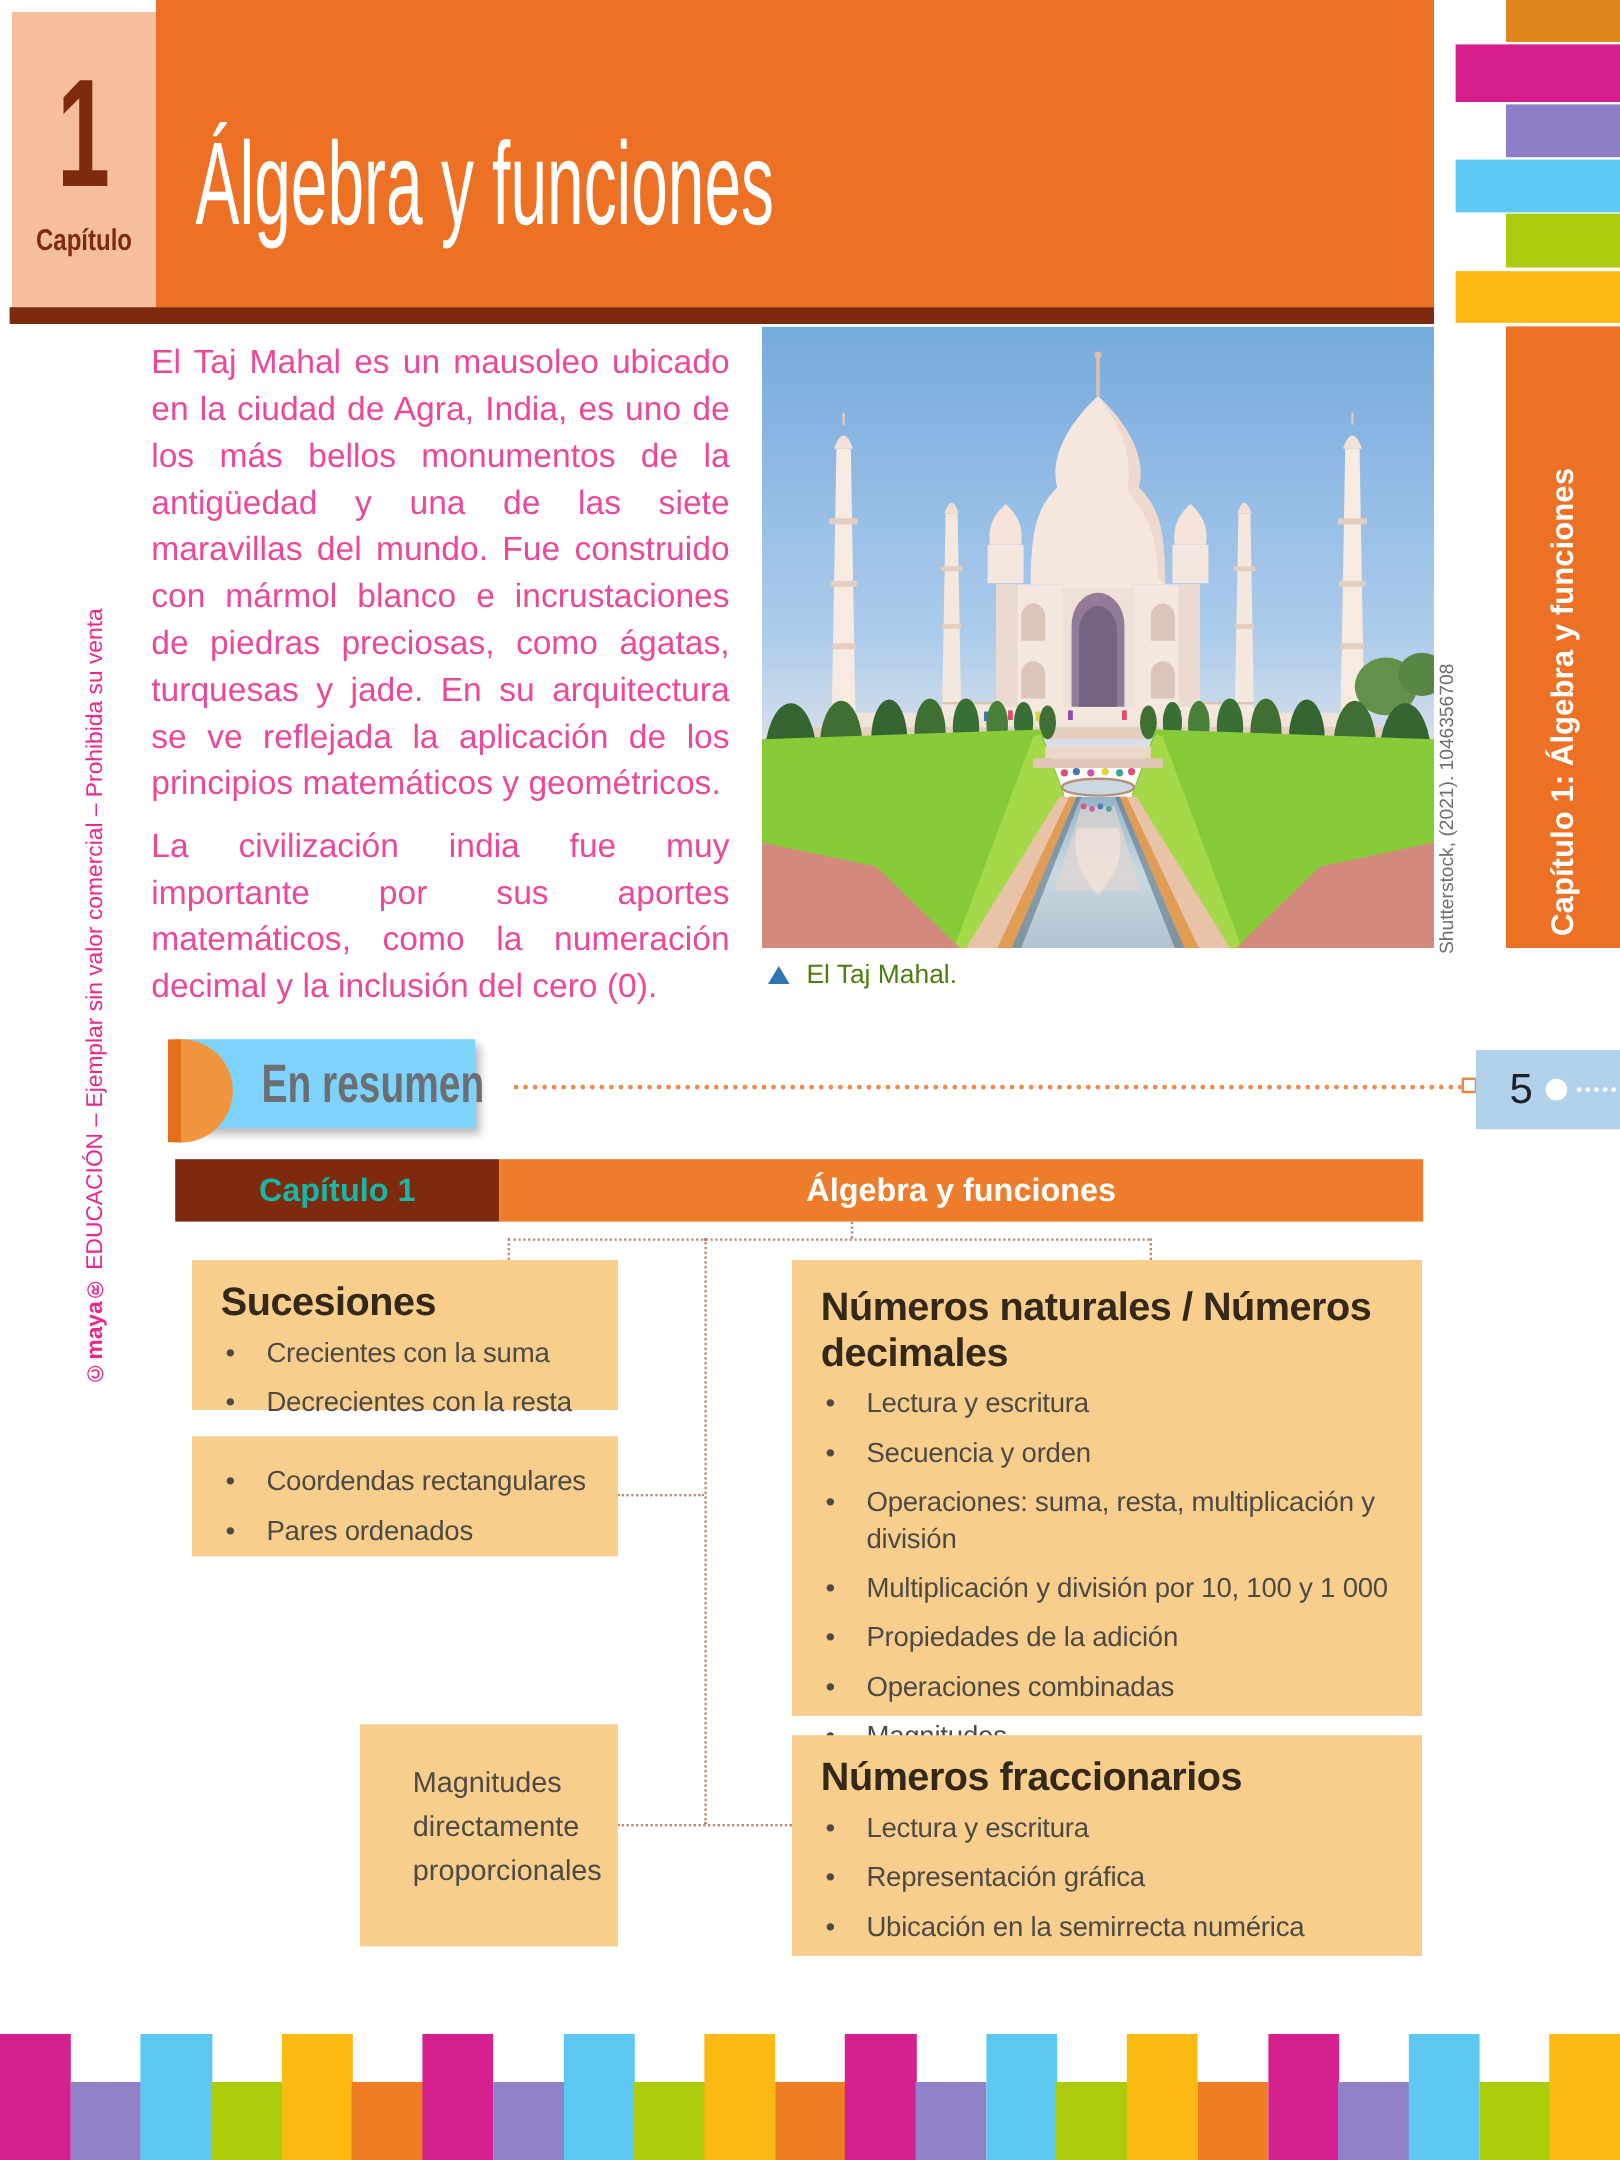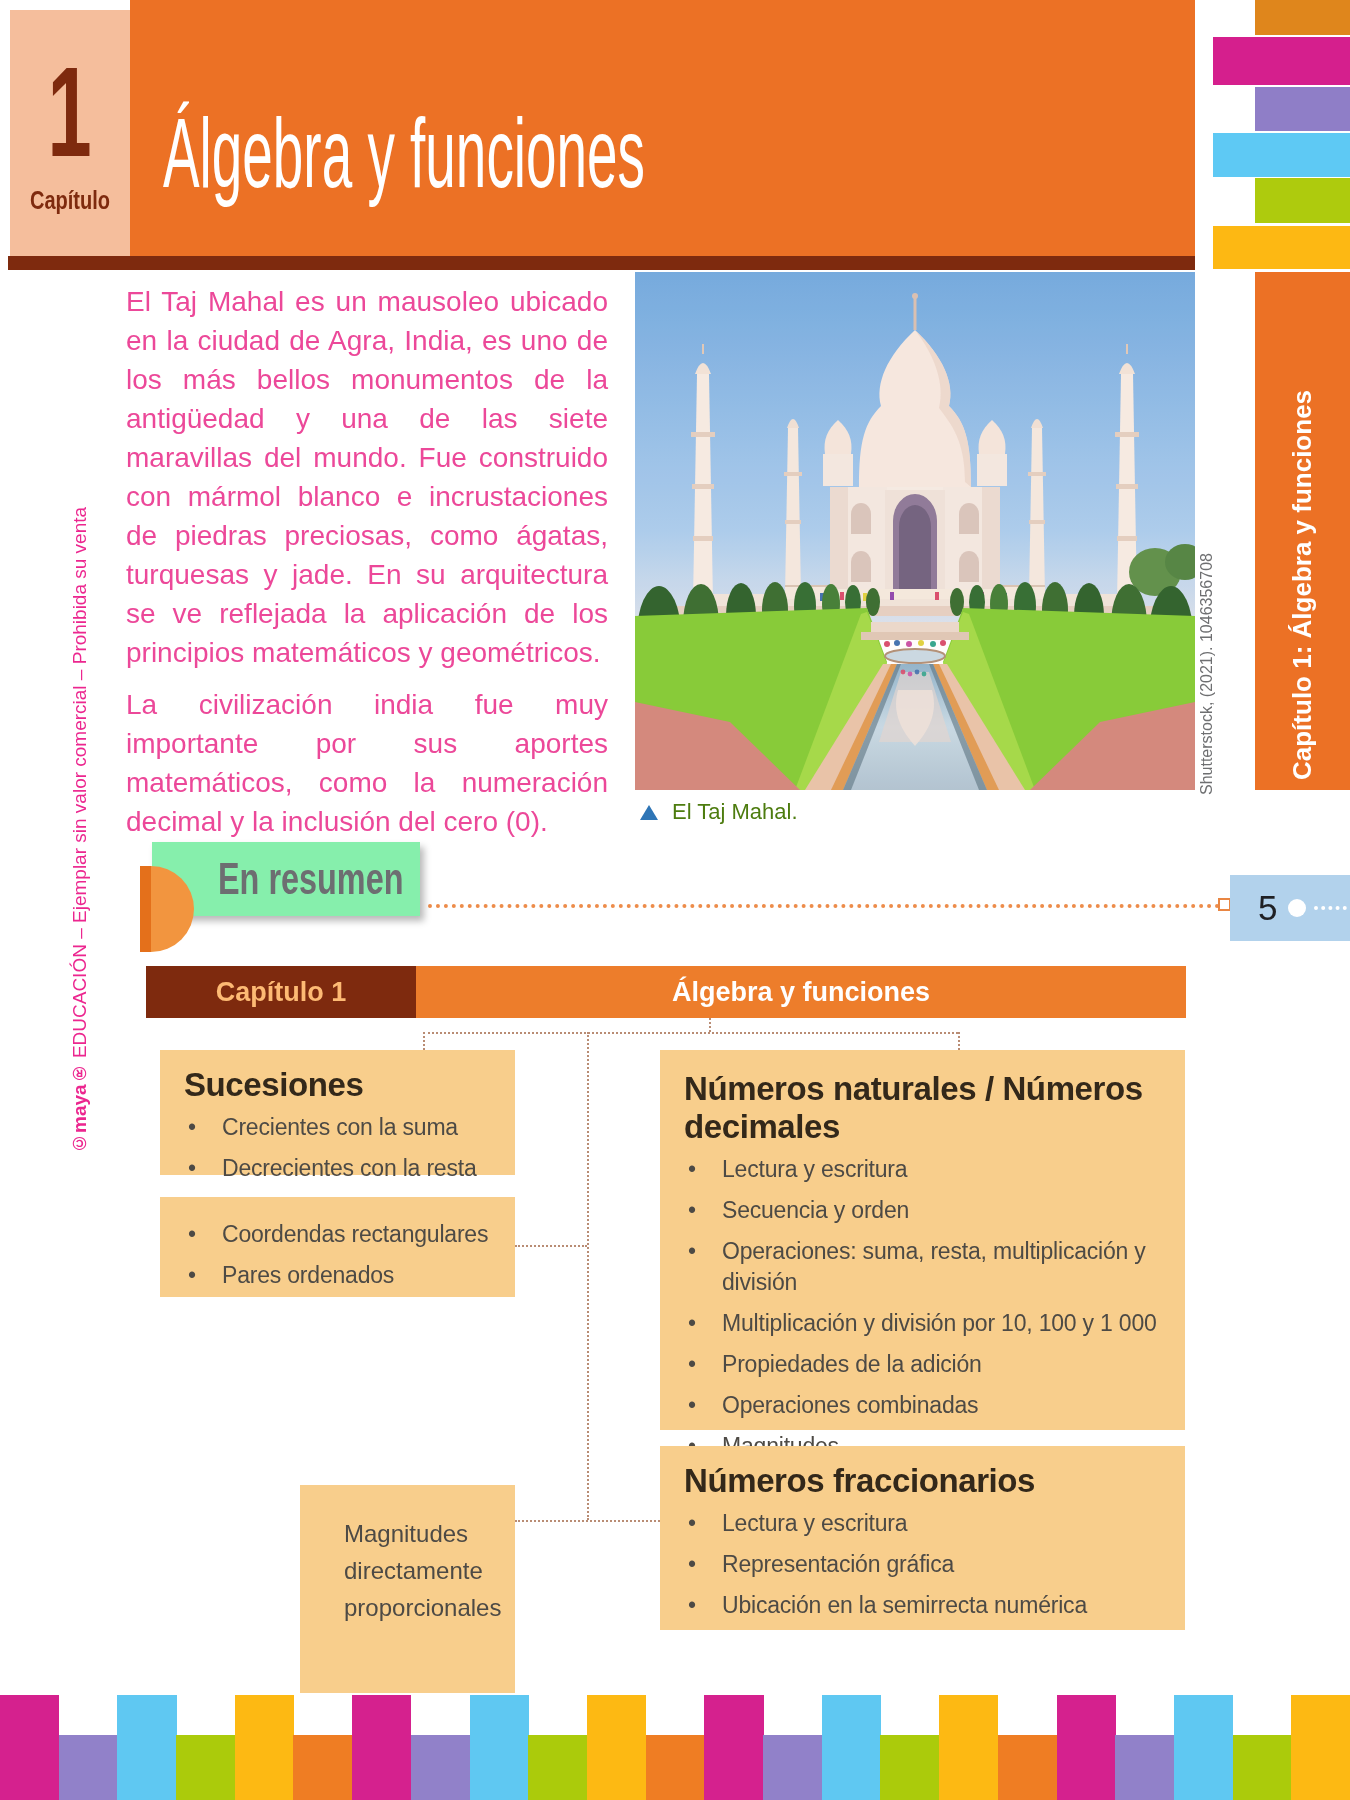"En resumen" .resume-box { background: #86efac -> #7dd3fc; top: 842px -> 866px; width: 268px -> 244px }
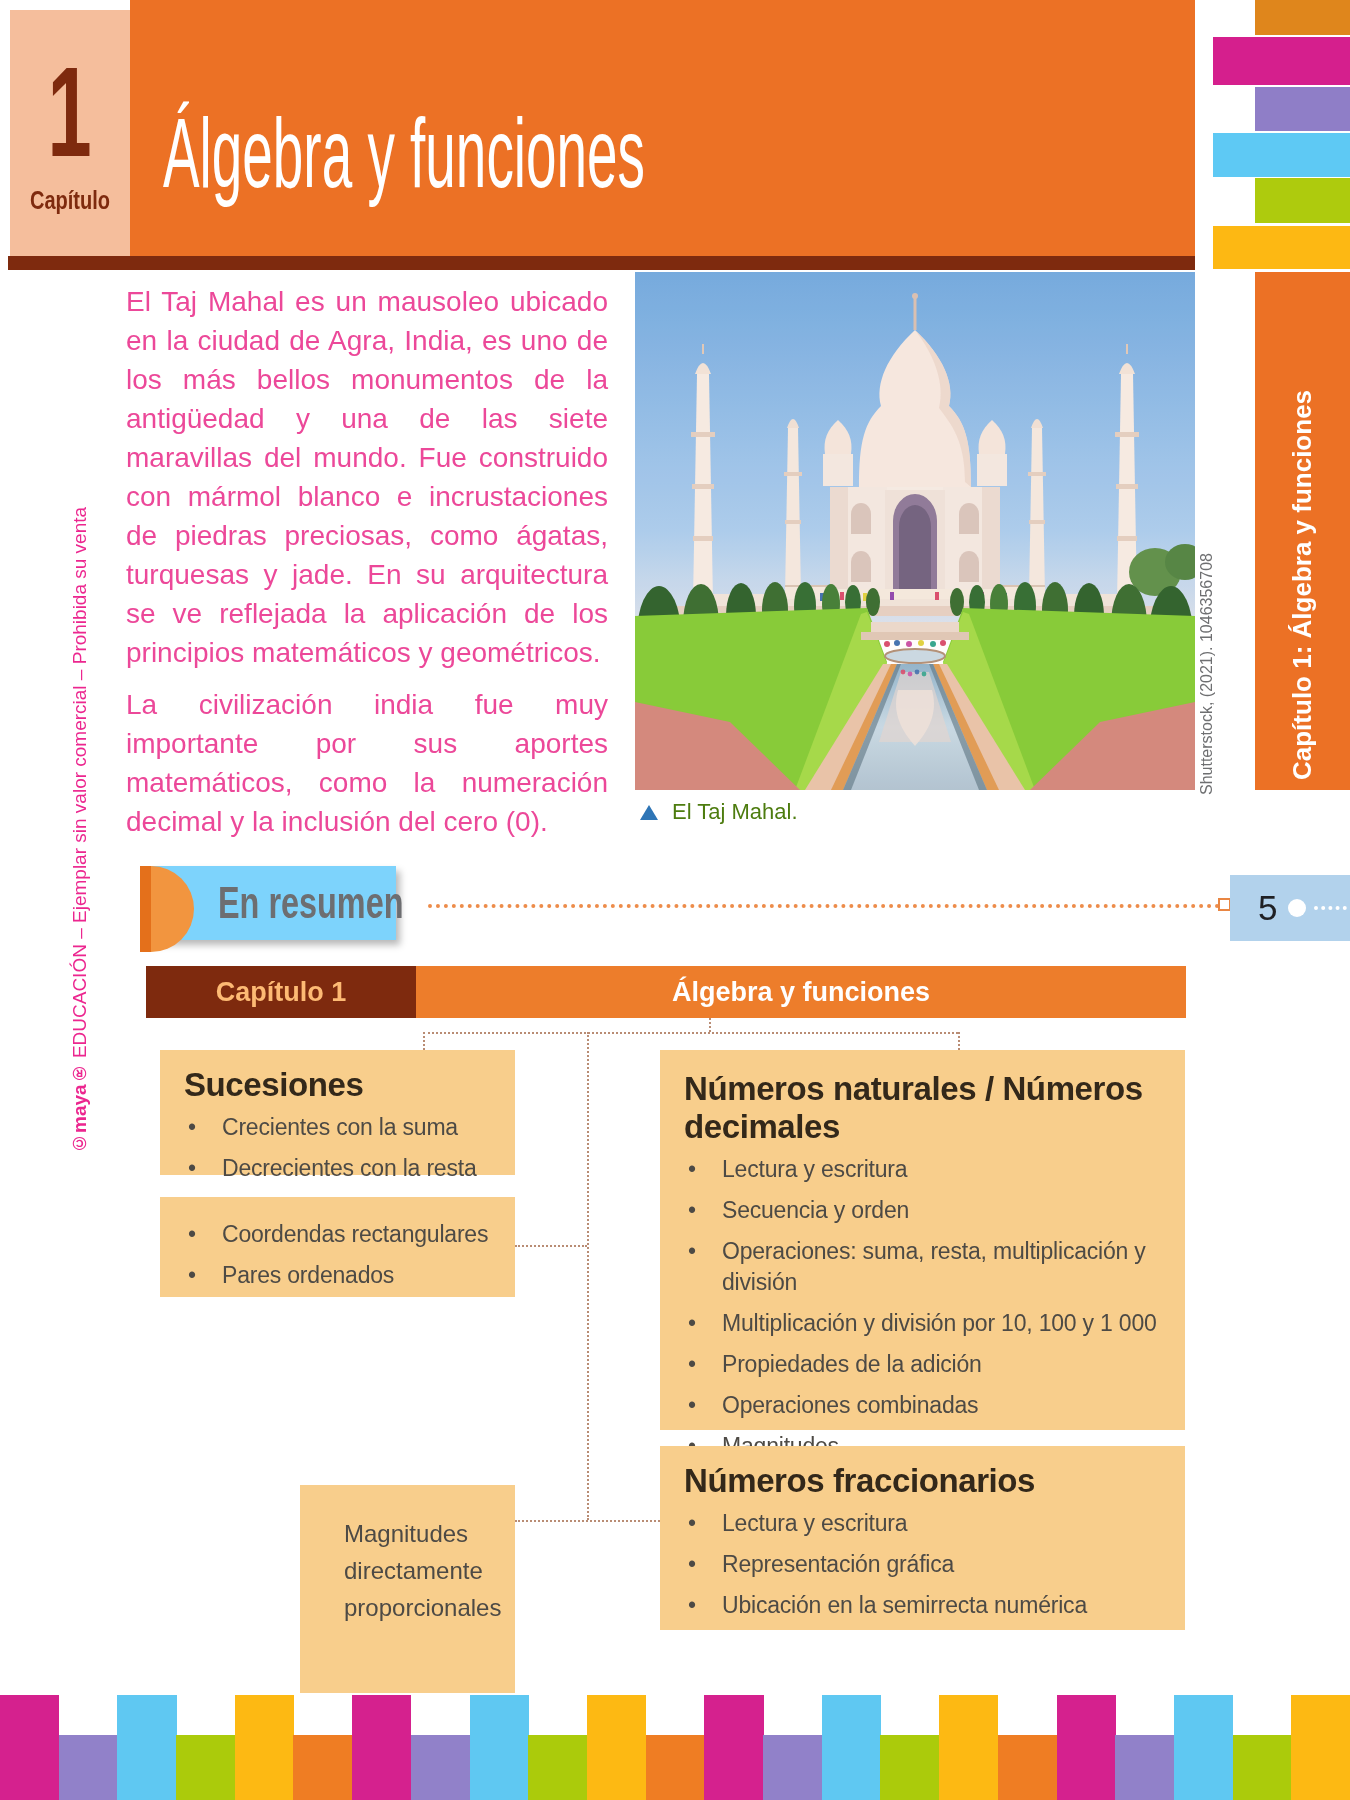"Capítulo 1" .map-bar-left { color: #fdba74 -> #14b8a6 }
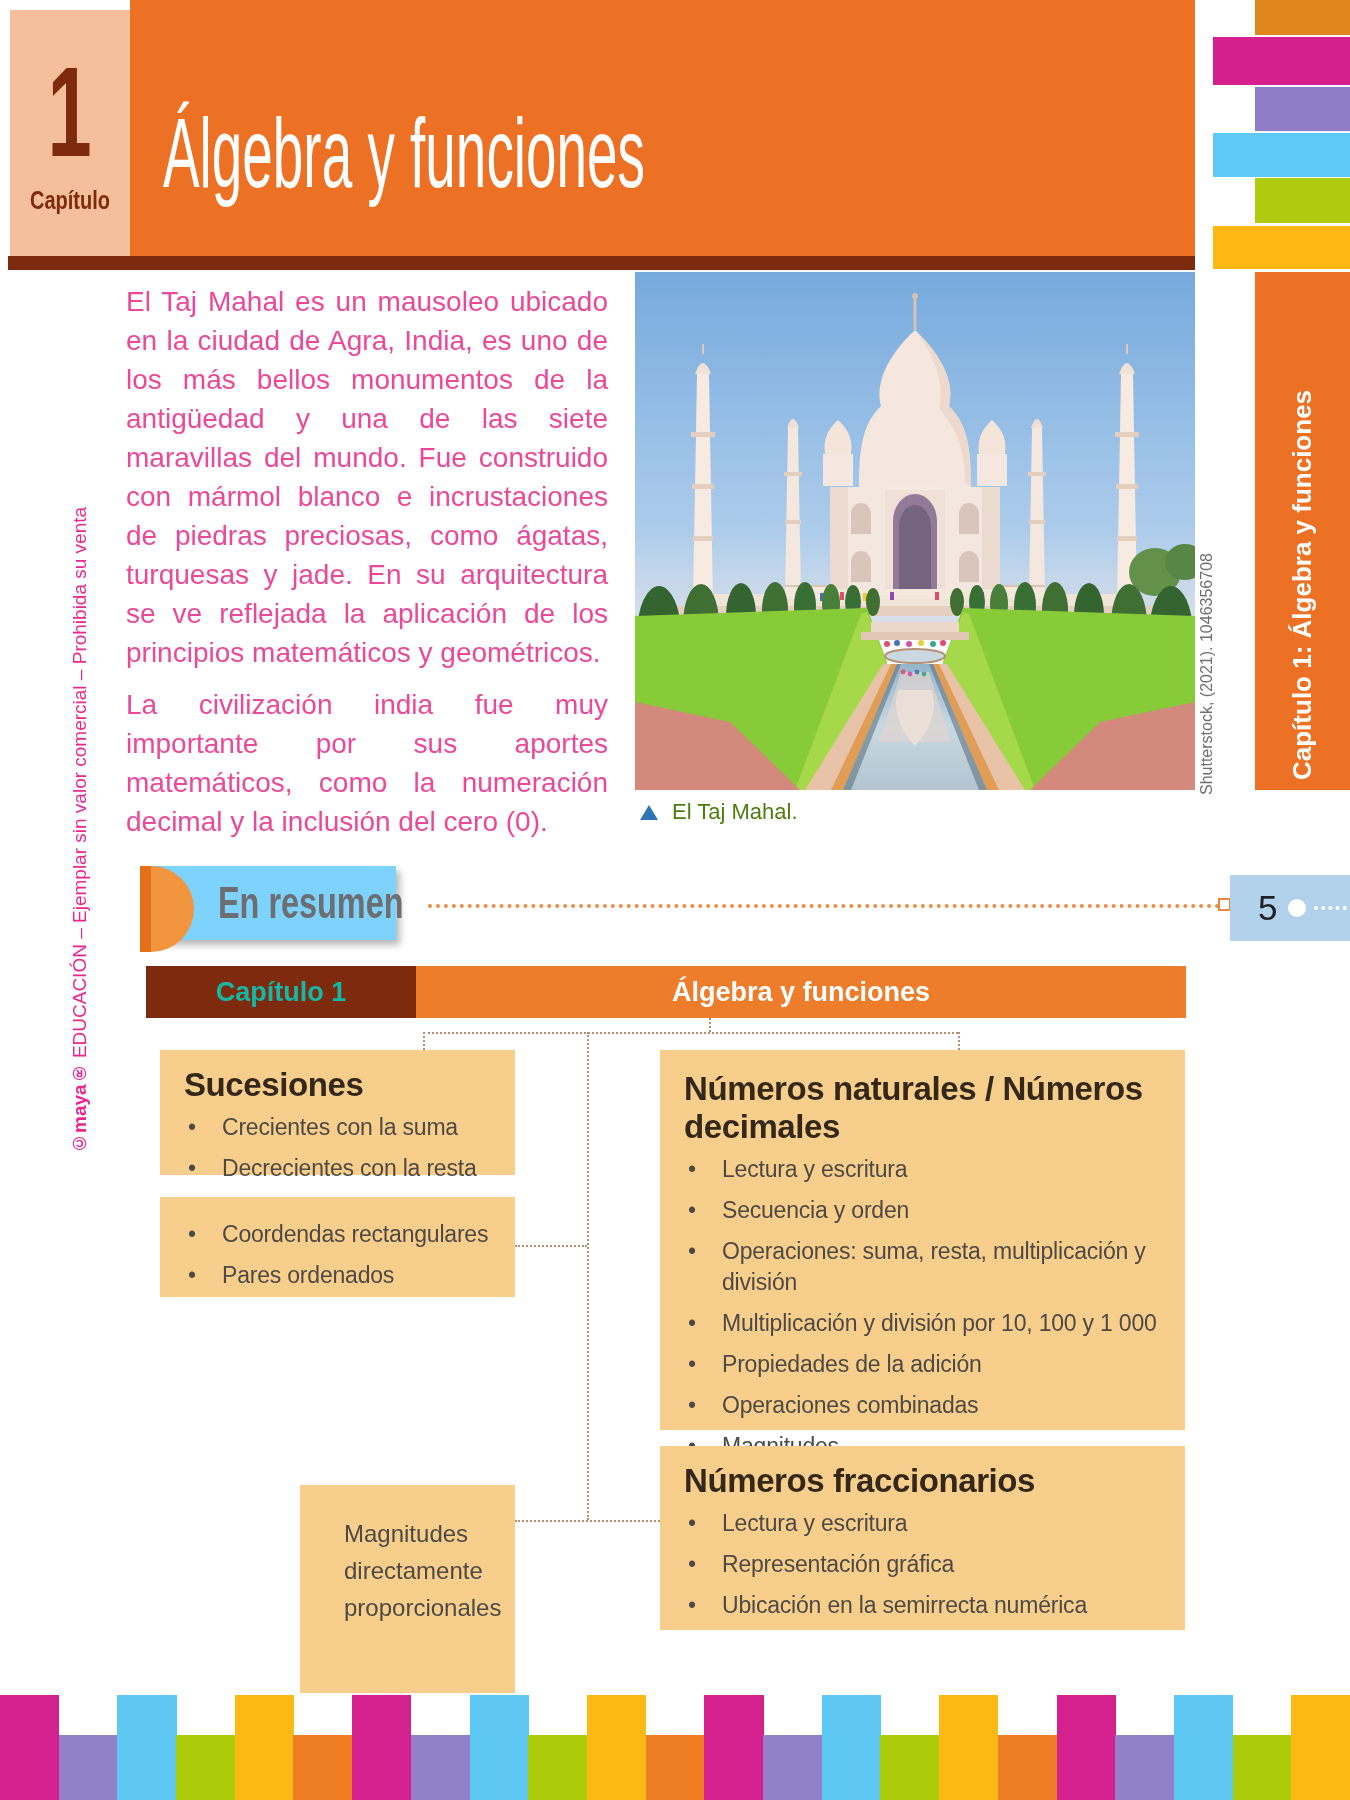"Magnitudes directamente proporcionales" .box-magnitudes { height: 208px -> 185px; margin-top: 48px -> none }
